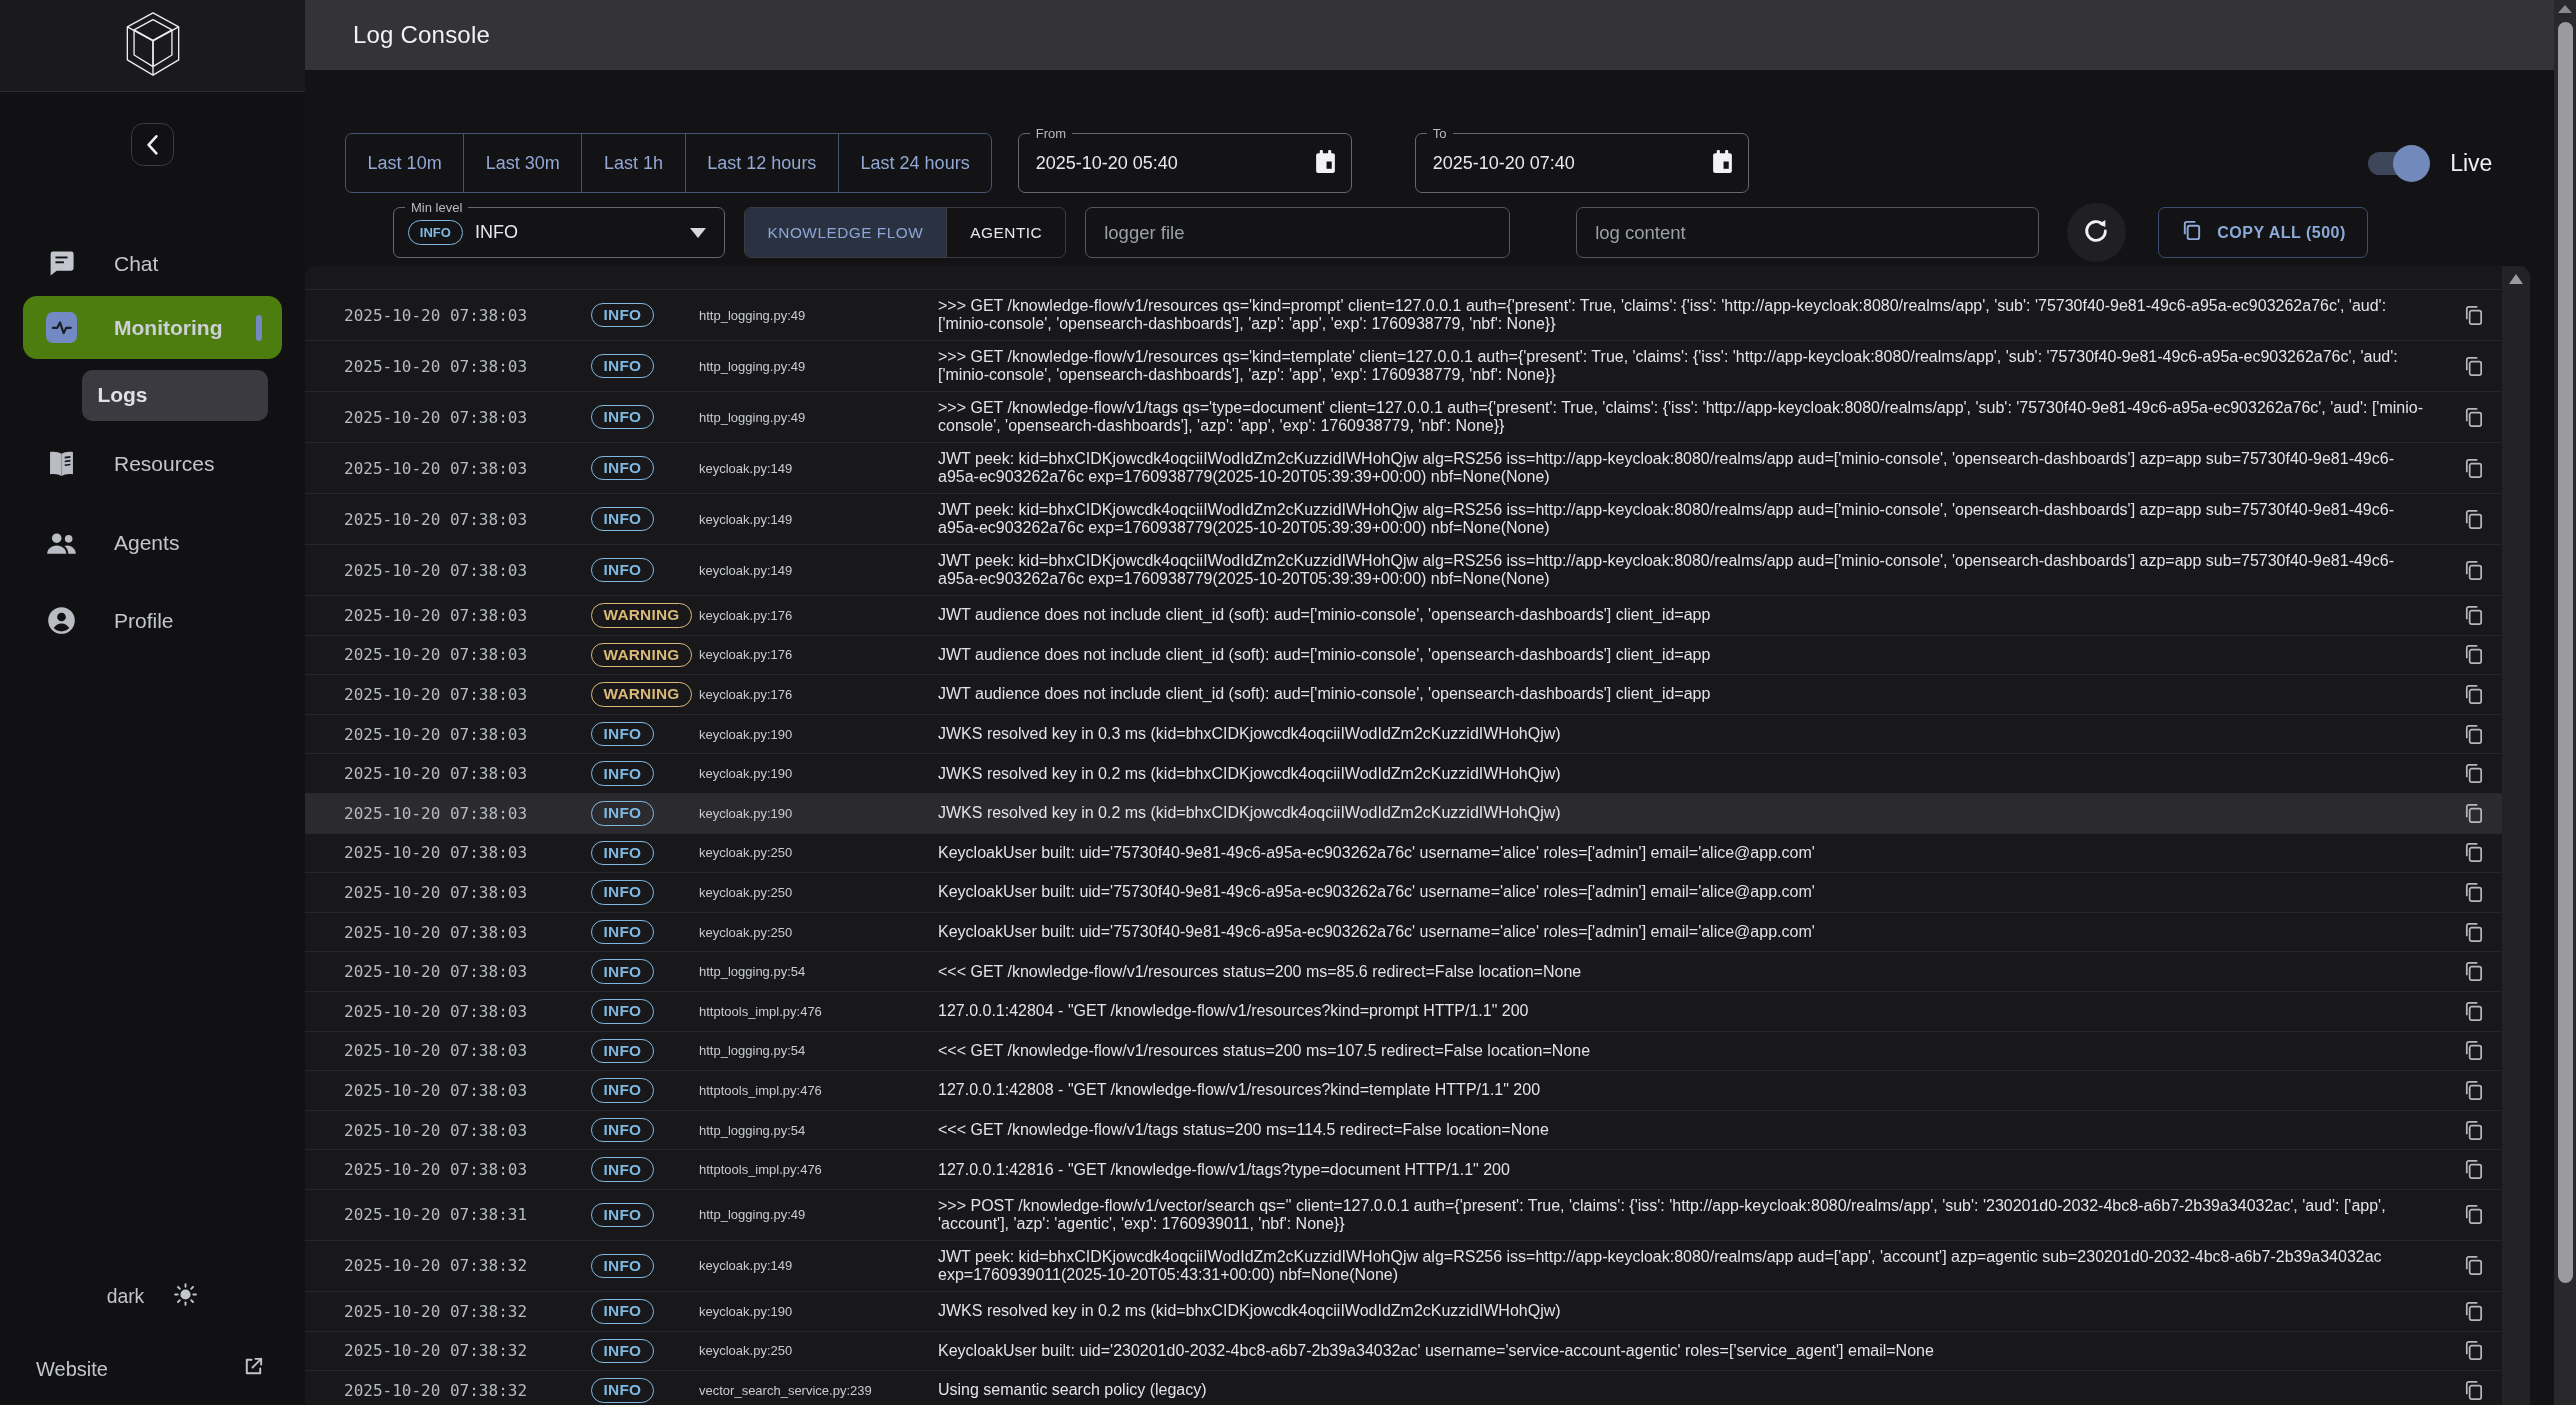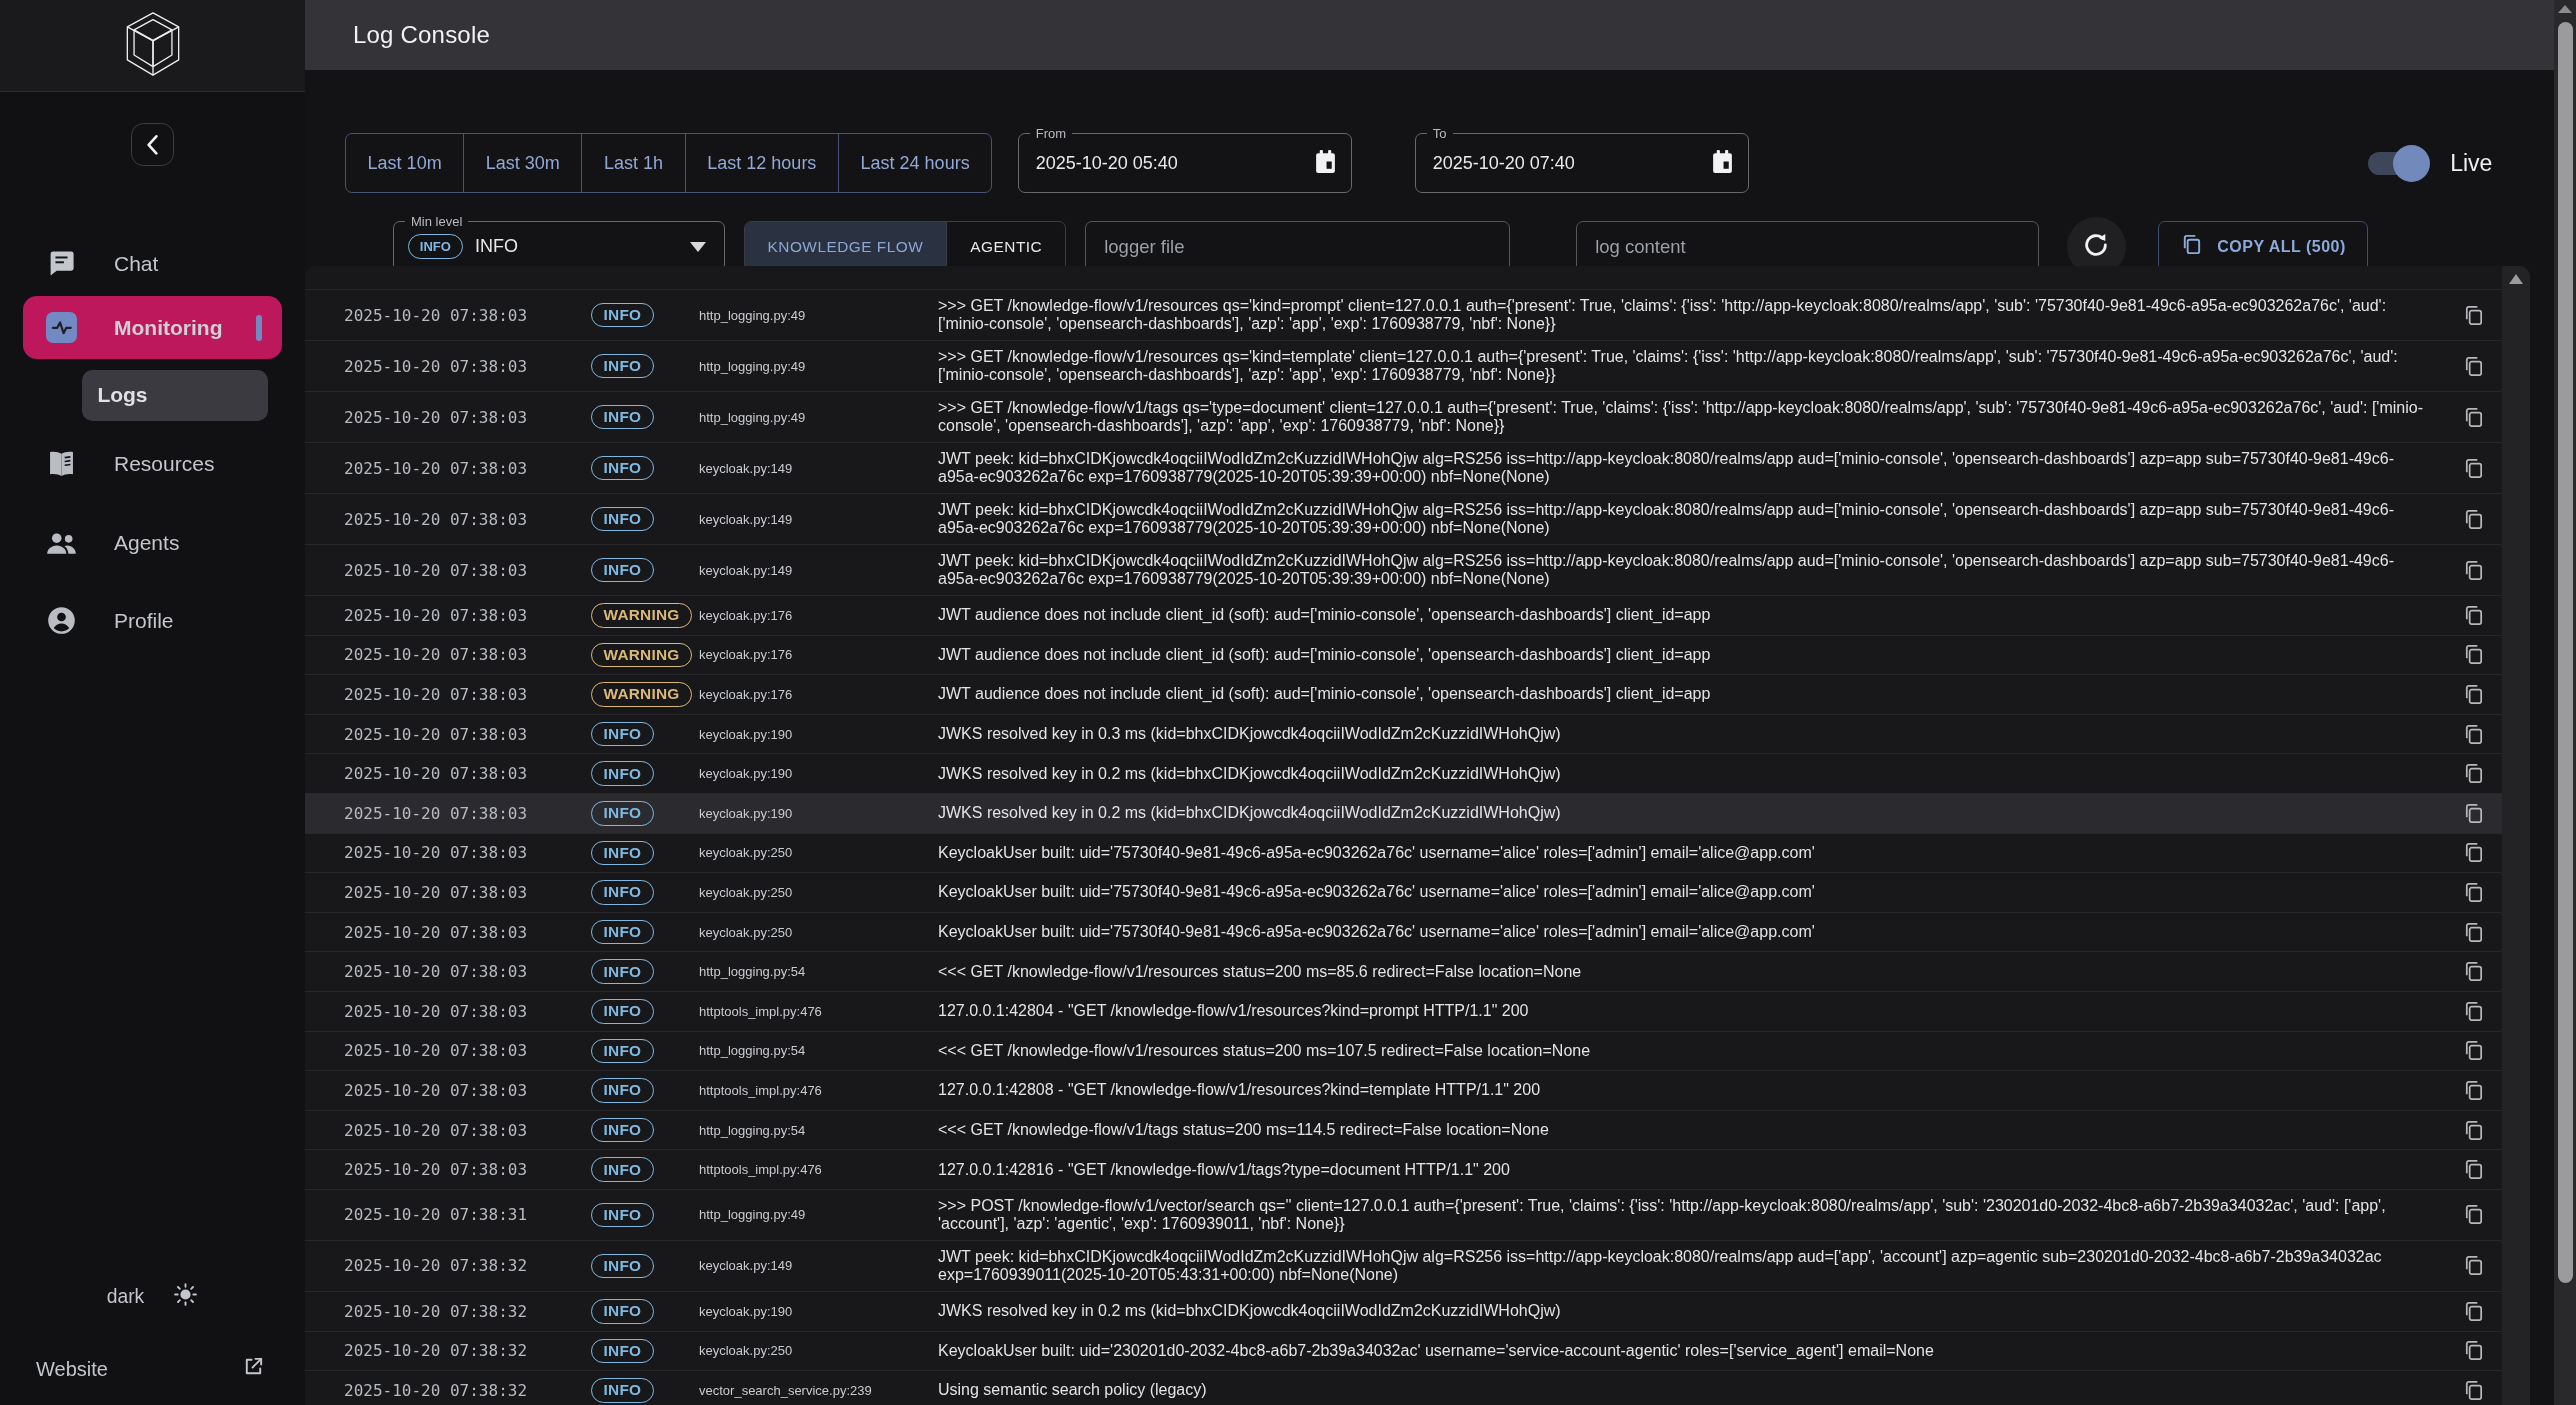"Min level" .frow2 { margin-top: 28px -> 14px }
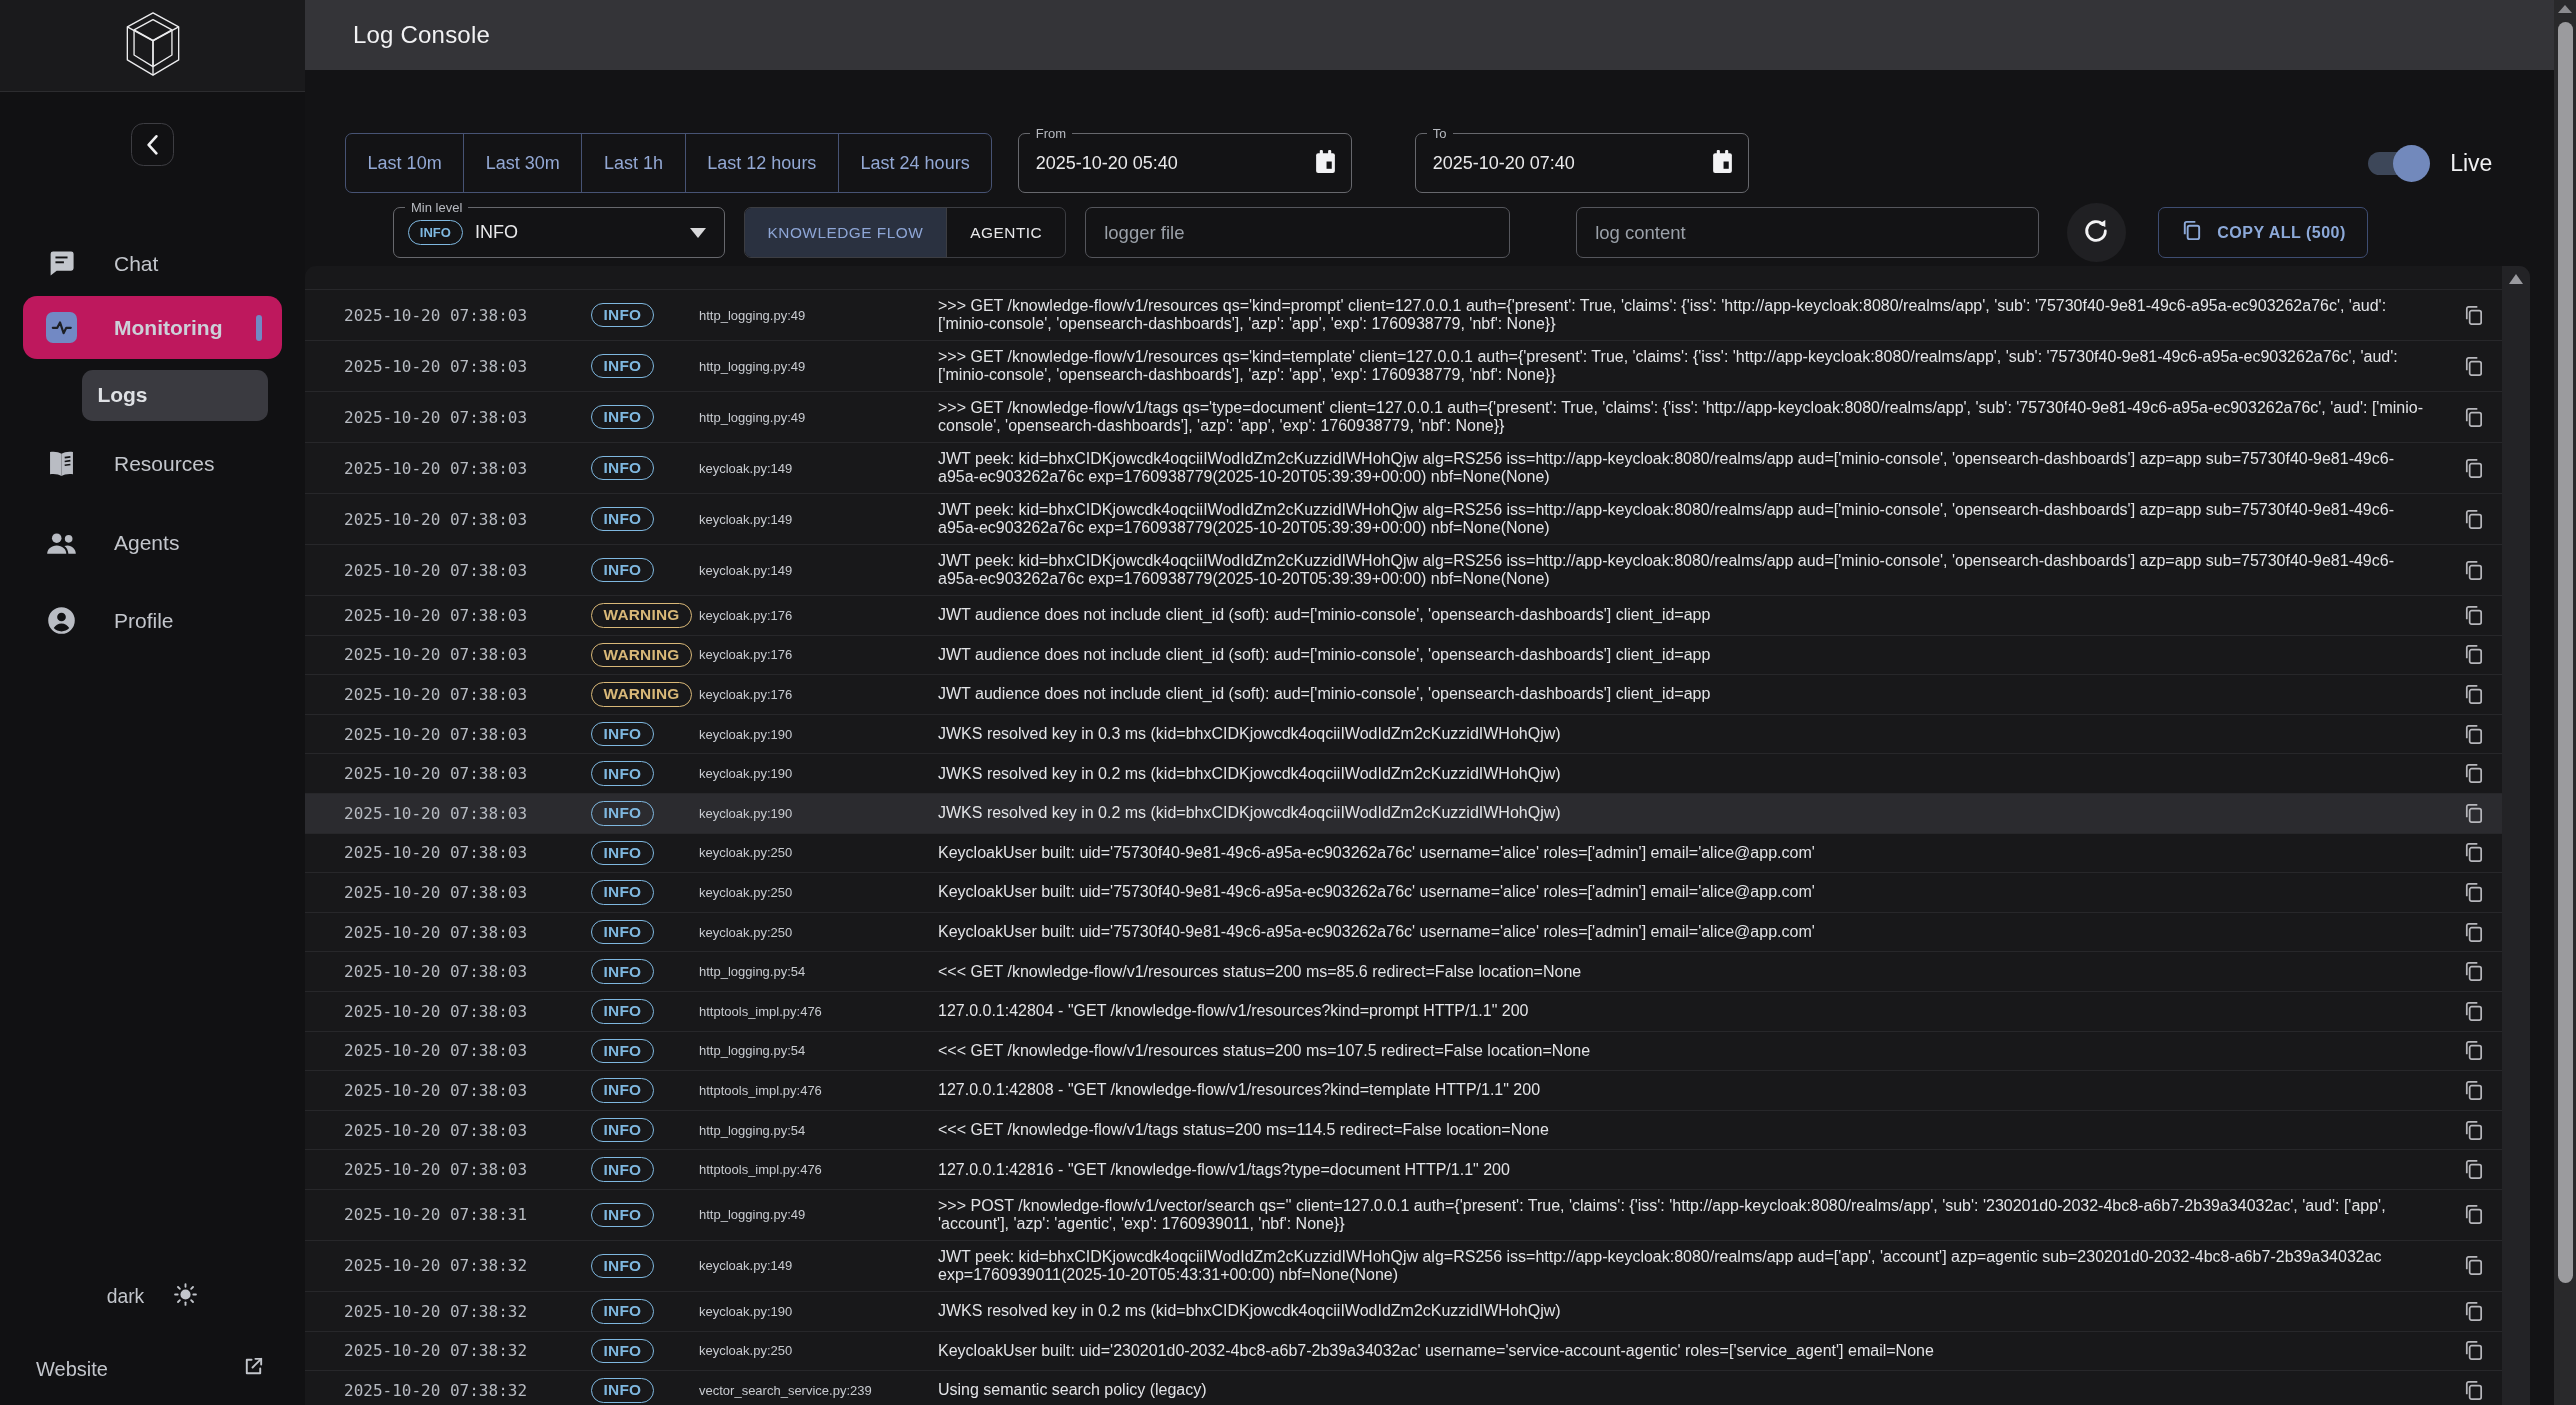"Monitoring" .nav-item.selected { background: #be185d -> #4d7c0f }
